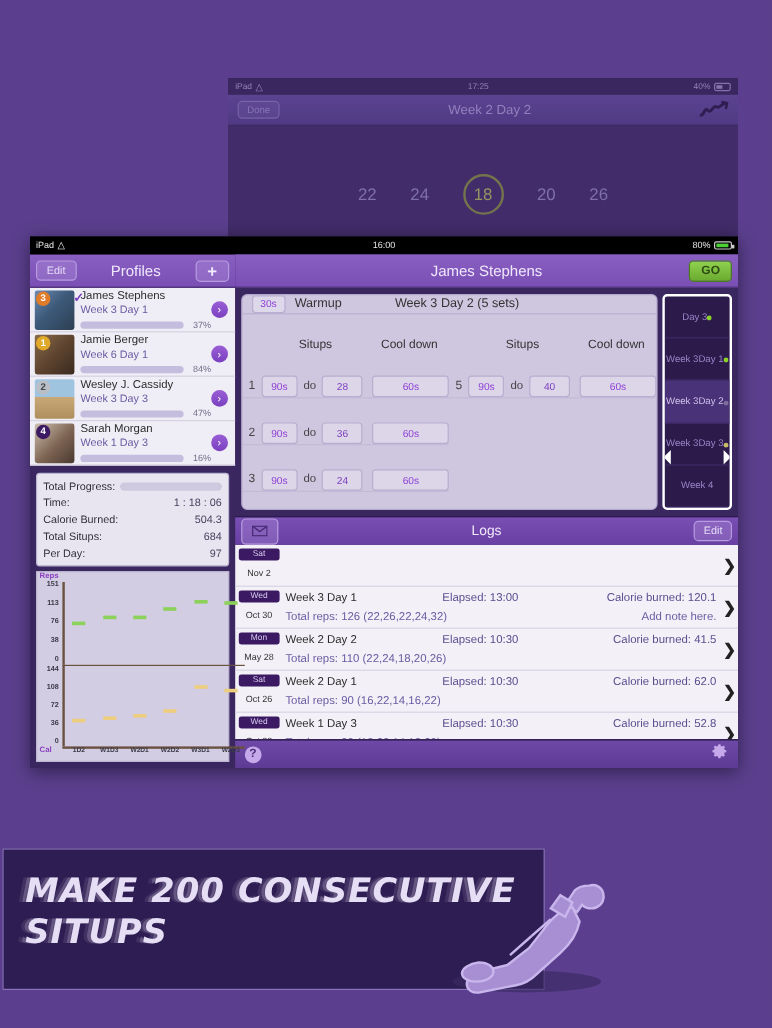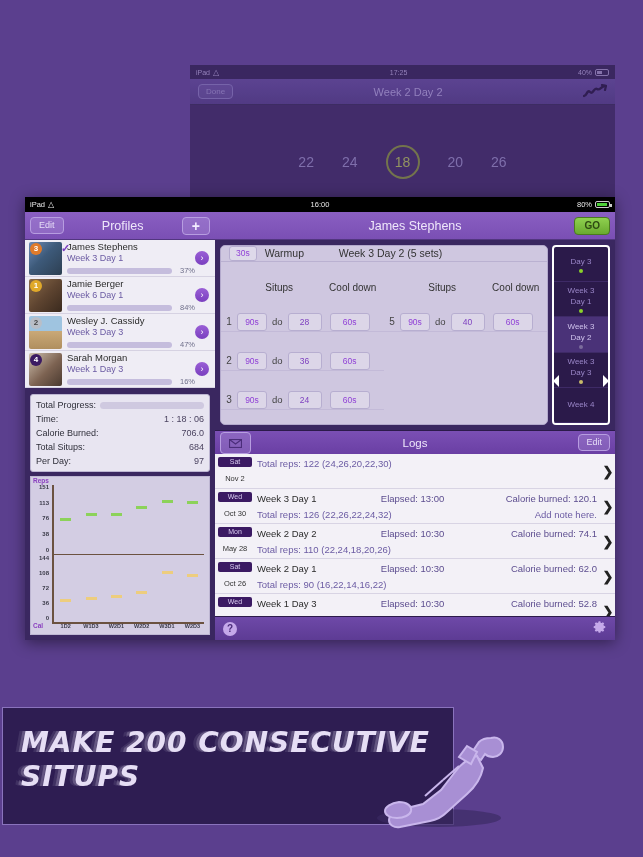"Day 3" .day-item { flex-direction: column -> none }
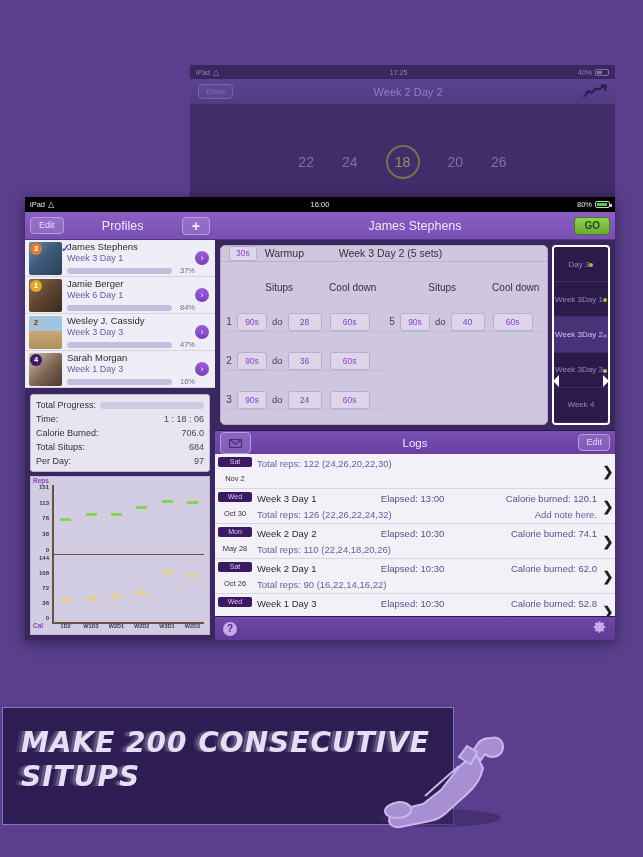"60s" .cell-cool { width: 40px -> 64px }
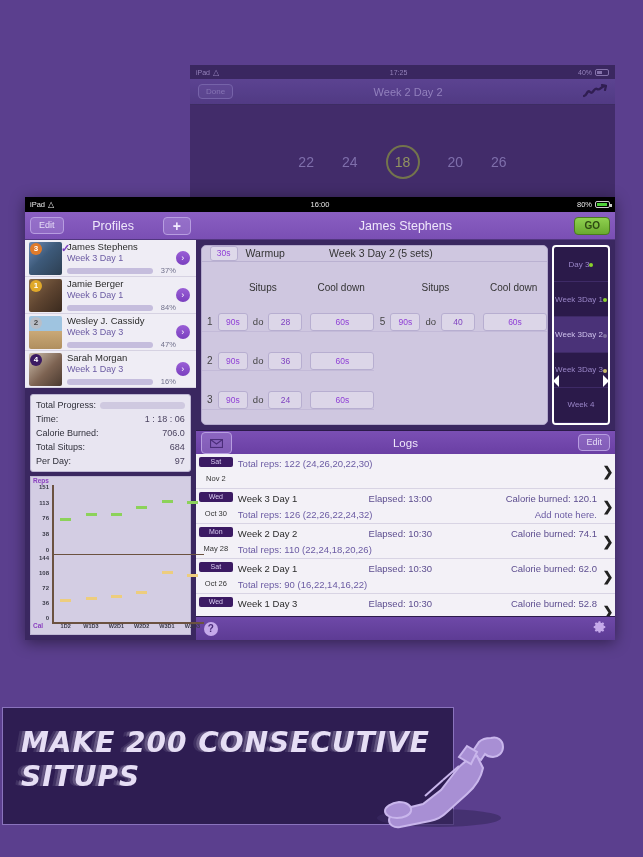"706.0" span.stat-val { text: 706.0 -> 504.3 }
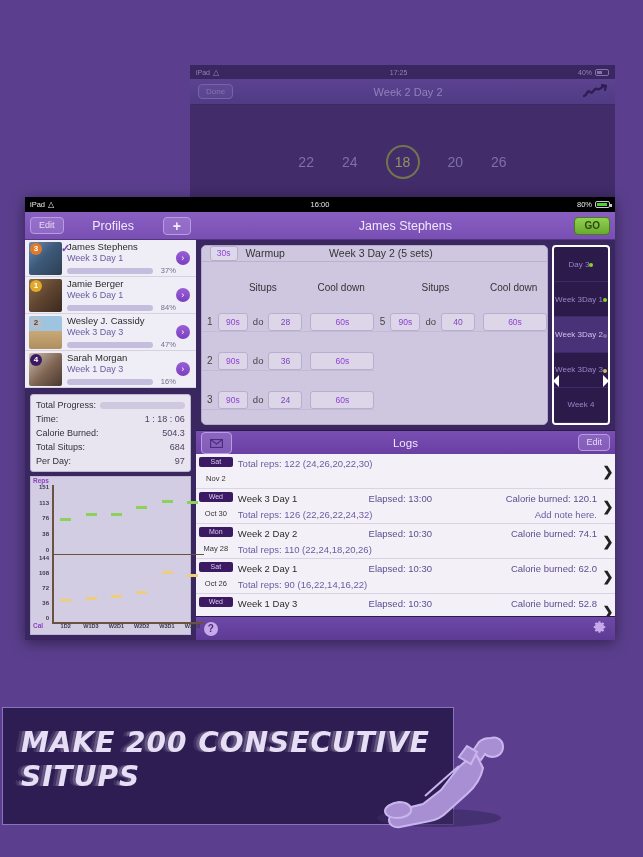"Total reps: 122 (24,26,20,22,30)" span.log-line2 { html: <span> <span>Total reps: 122 (24,26,20,22,30)</span> <span></span> </span> -> none }
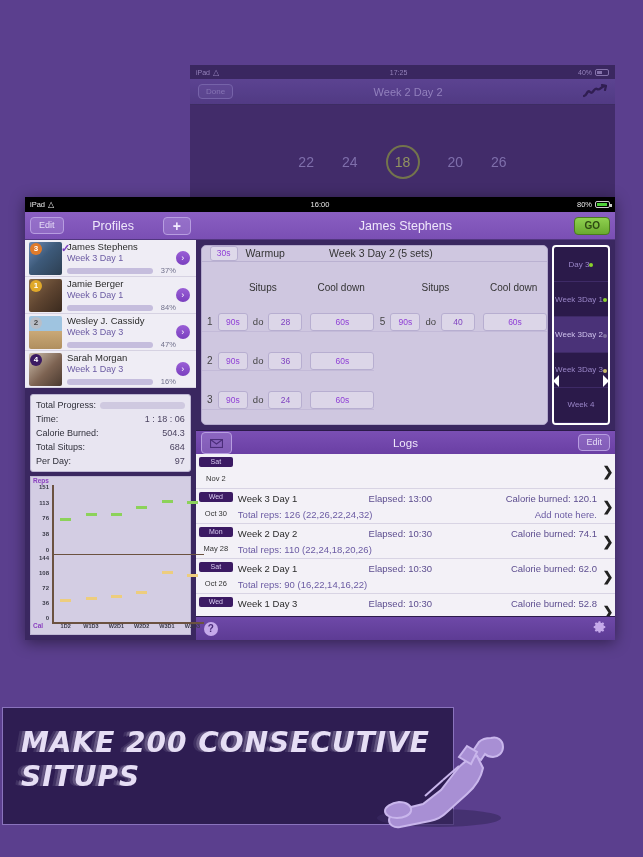"Calorie burned: 74.1" span.l-cal { text: 74.1 -> 41.5 }
